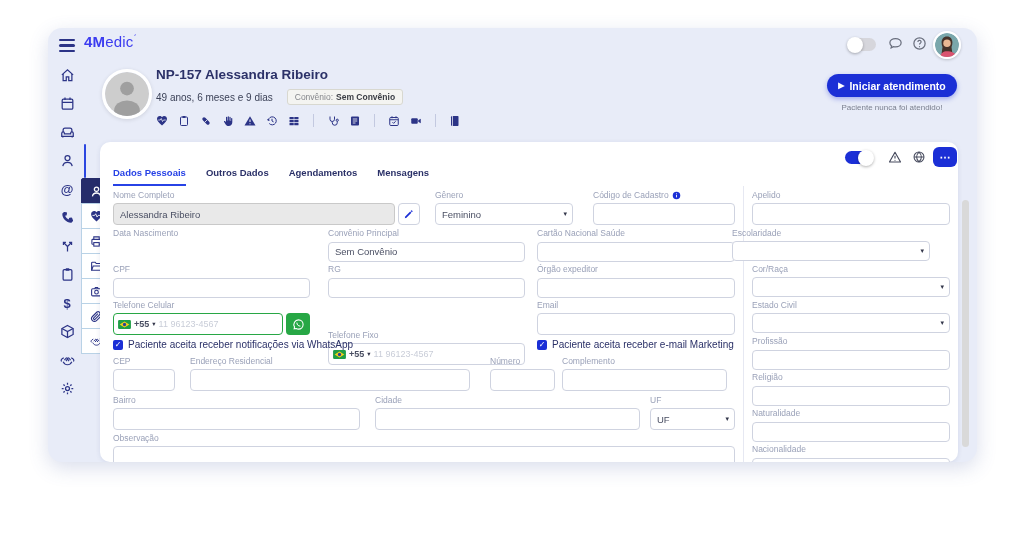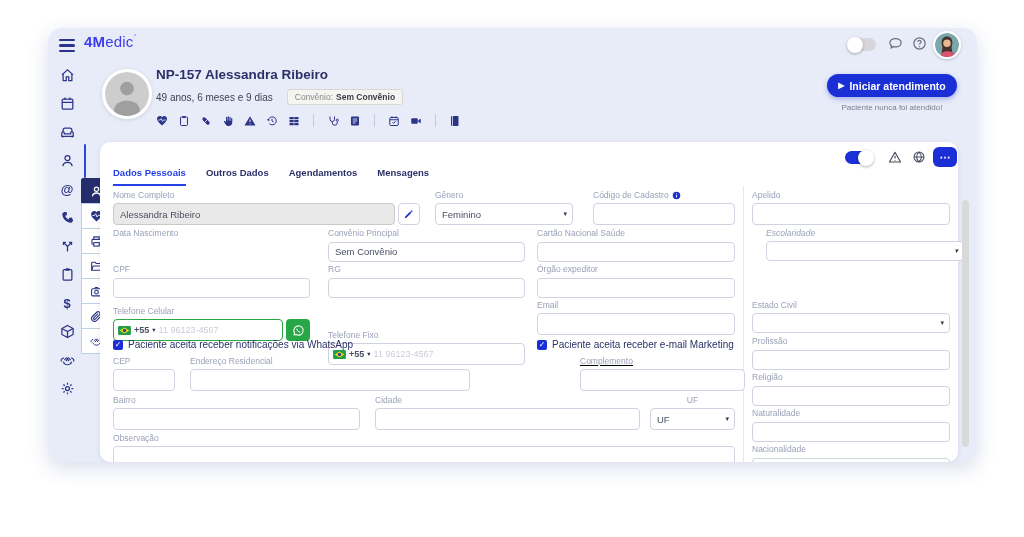"Escolaridade" div.fg { font-style: italic -> none; left: 666px -> 632px }
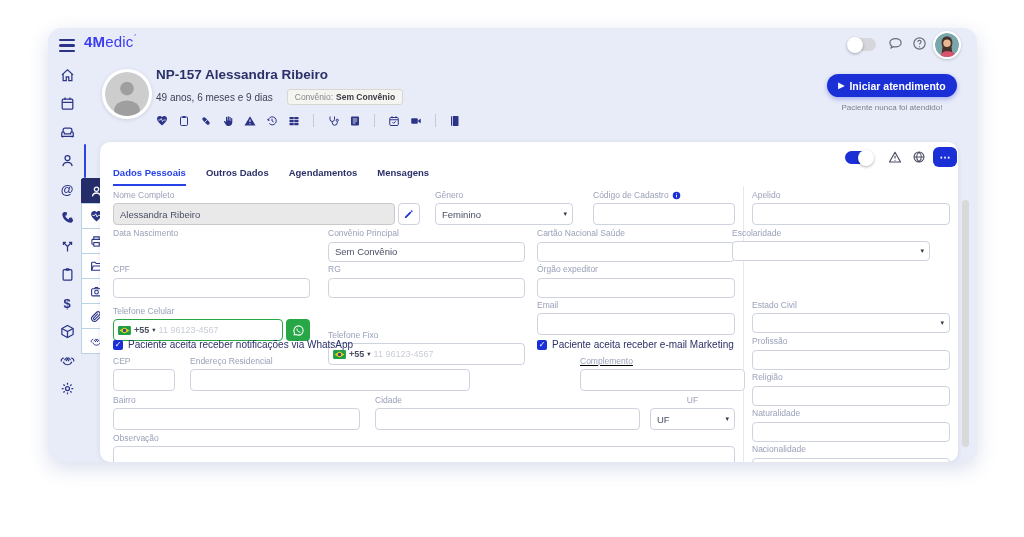"Cor/Raça" div.fg { html: none -> <div> <div>Cor/Raça</div> <div> <span></span> </div> </div> }
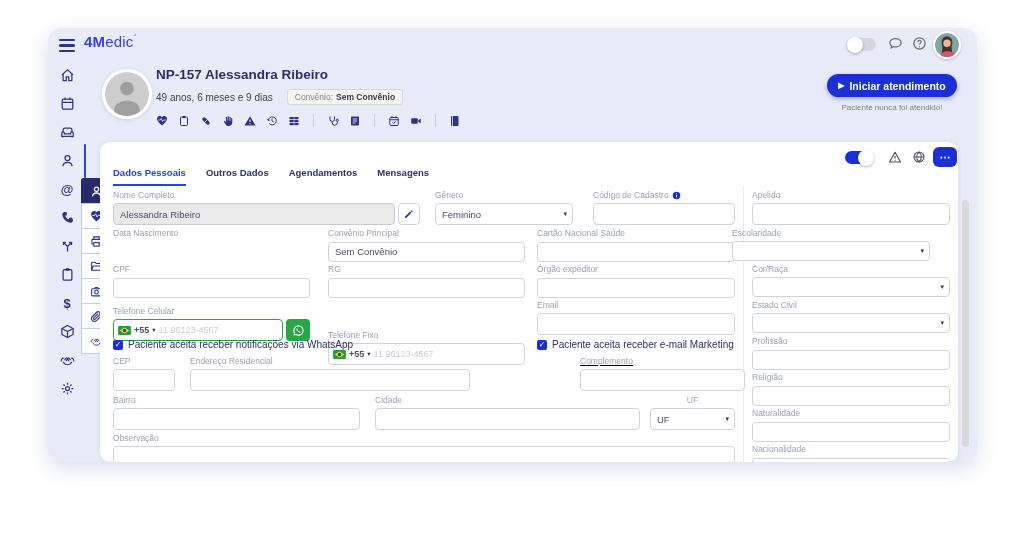"Telefone Celular" div.fg { top: 164px -> 158px }
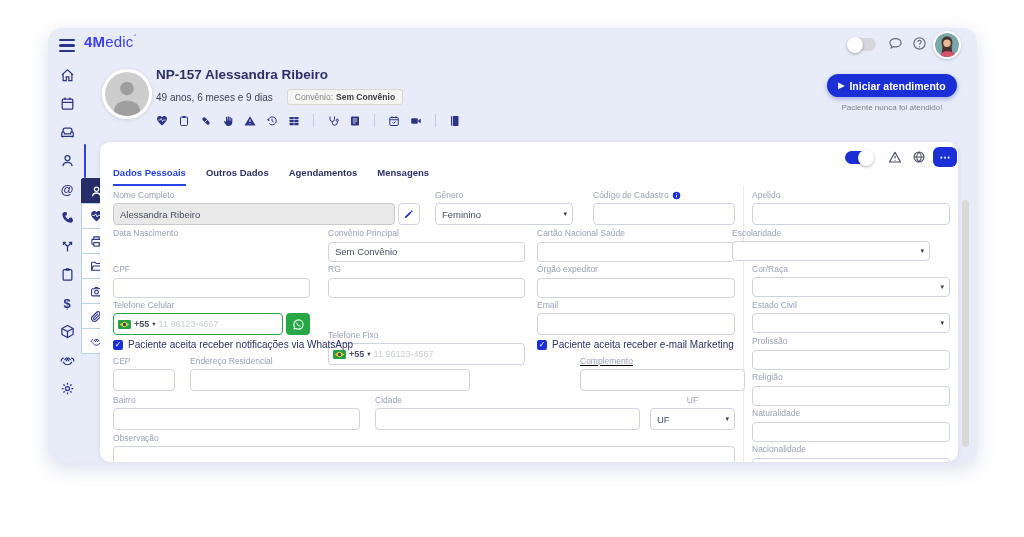"Número" div.fg { html: none -> <div> <div>Número</div> <input> </div> }
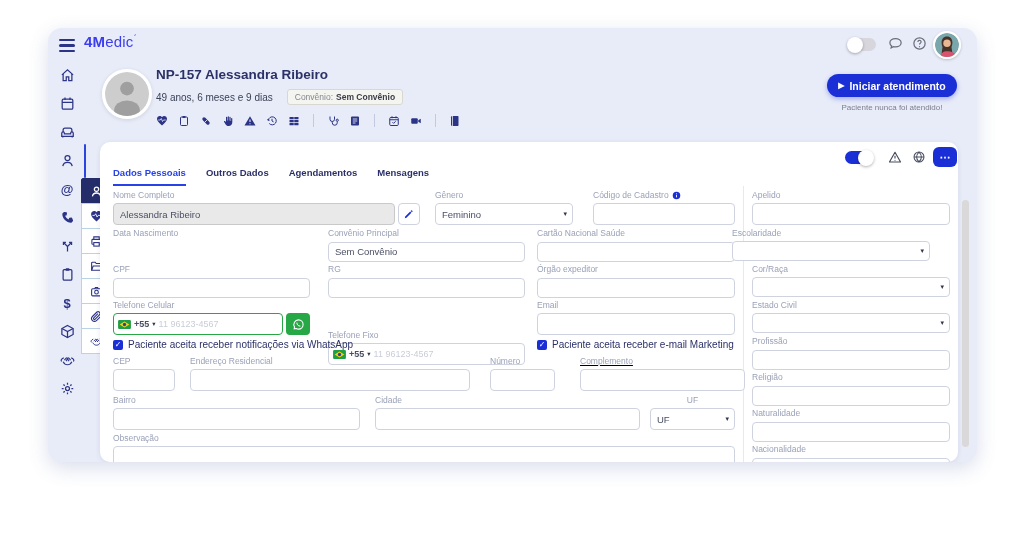"Complemento" div.fg { left: 480px -> 462px; text-decoration: underline -> none }
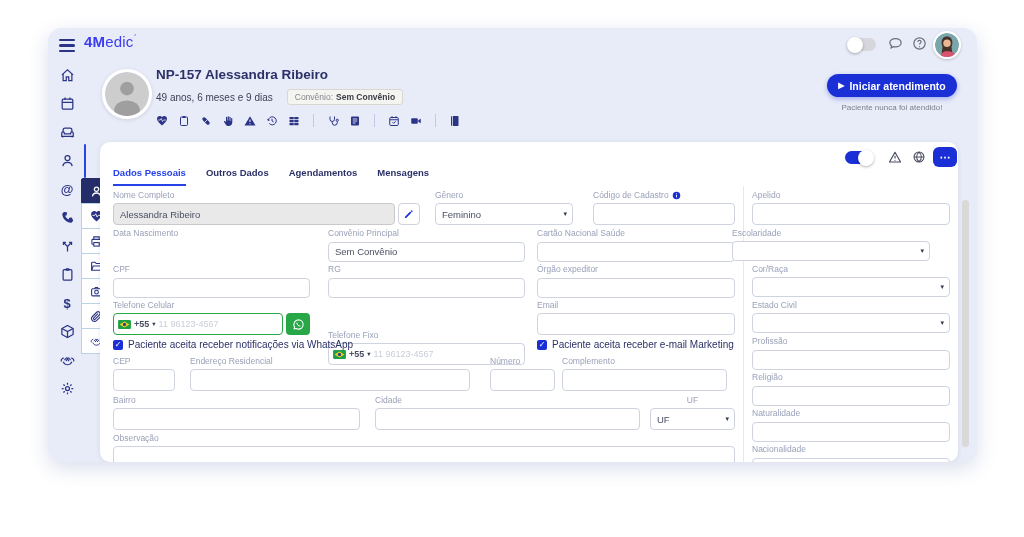"UF" div.fg { text-align: center -> none }
